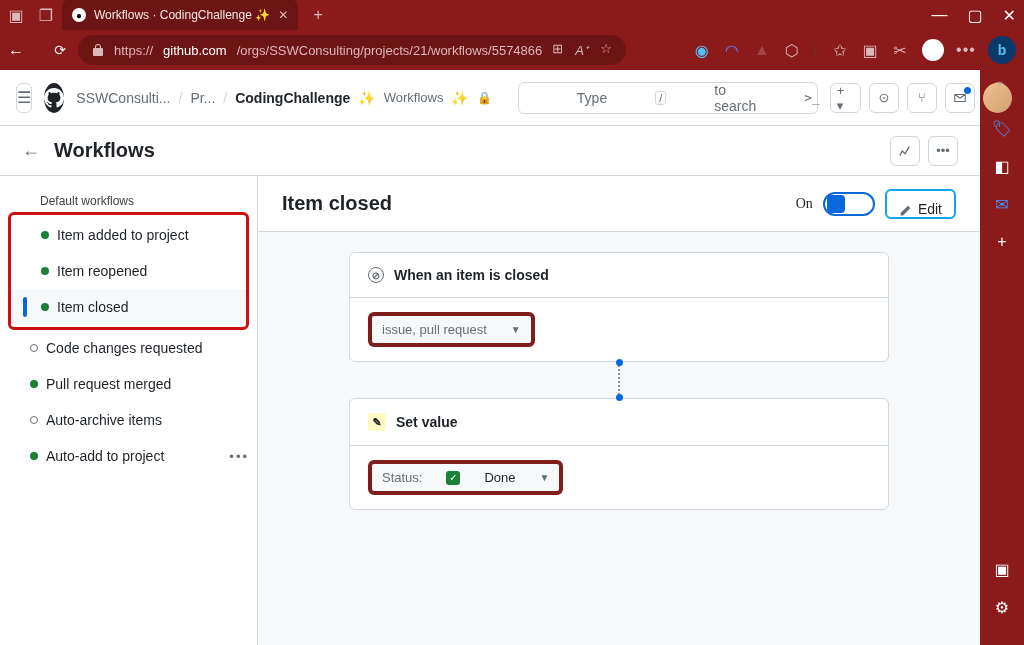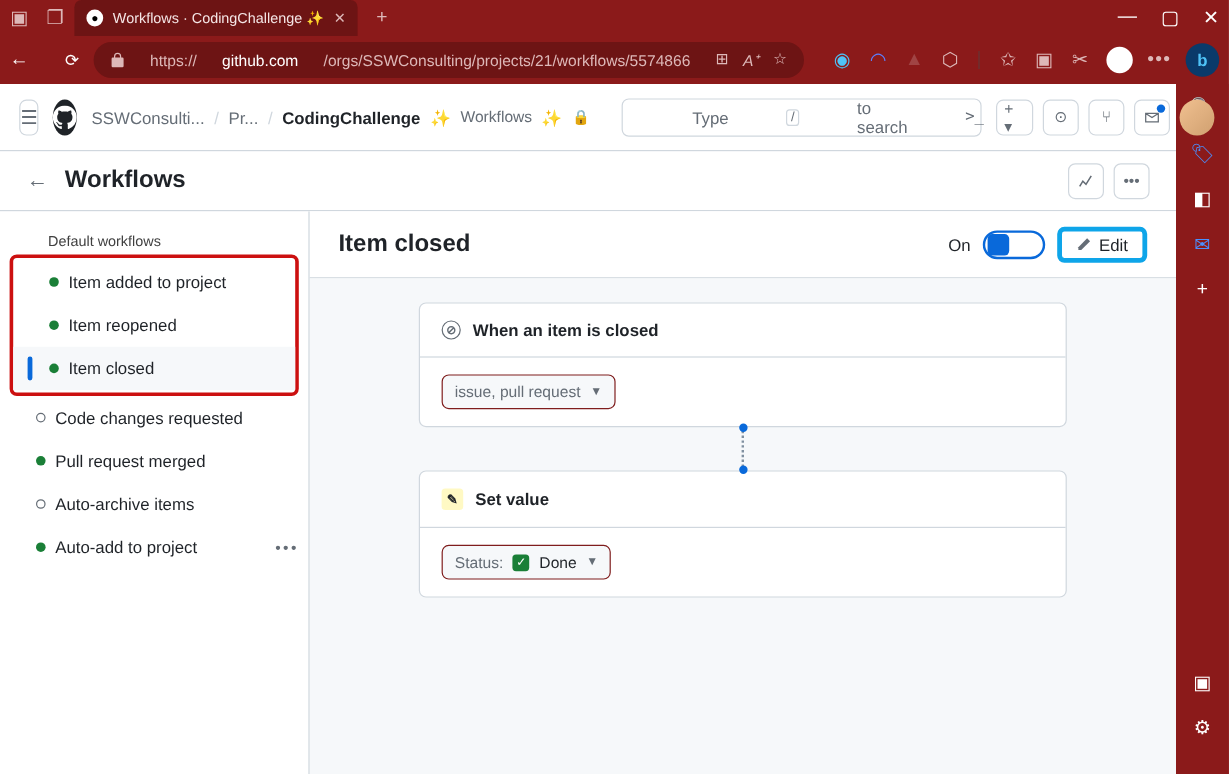"https://" .url-pill { gap: 21px -> 10px }
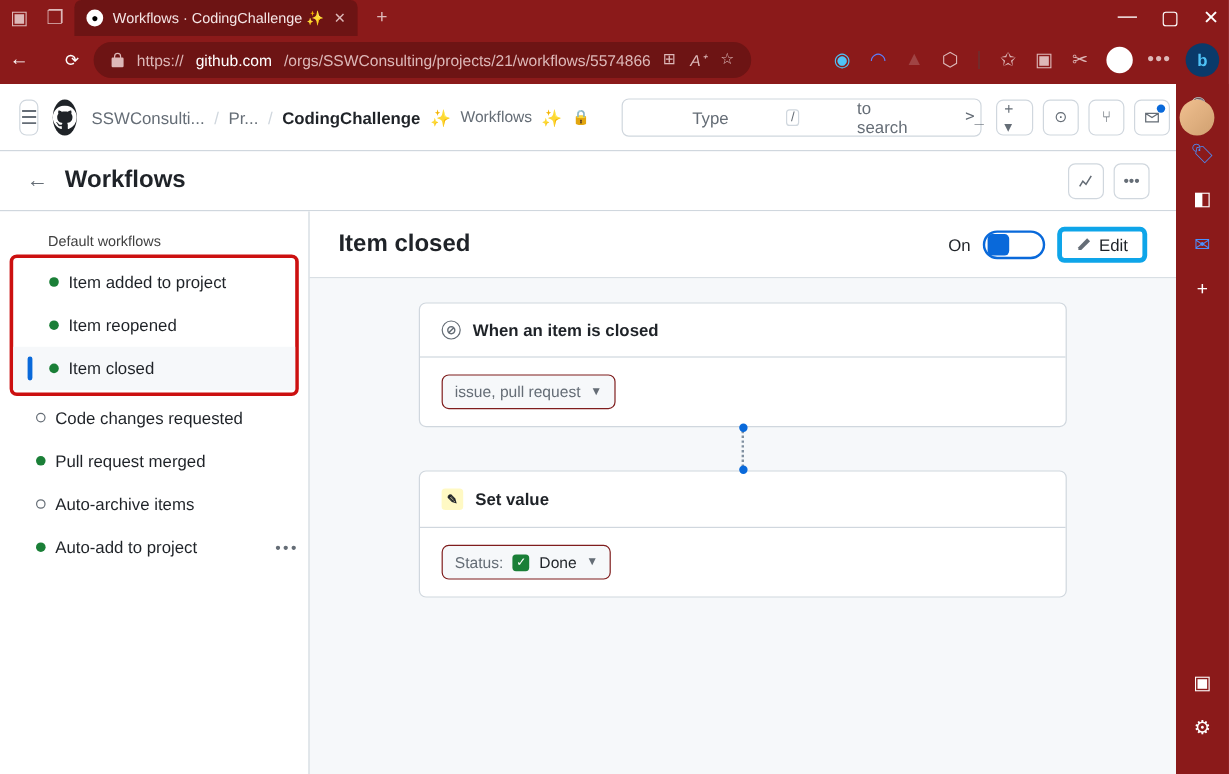"On" .toggle-label { font-family: none -> Liberation Serif, serif }
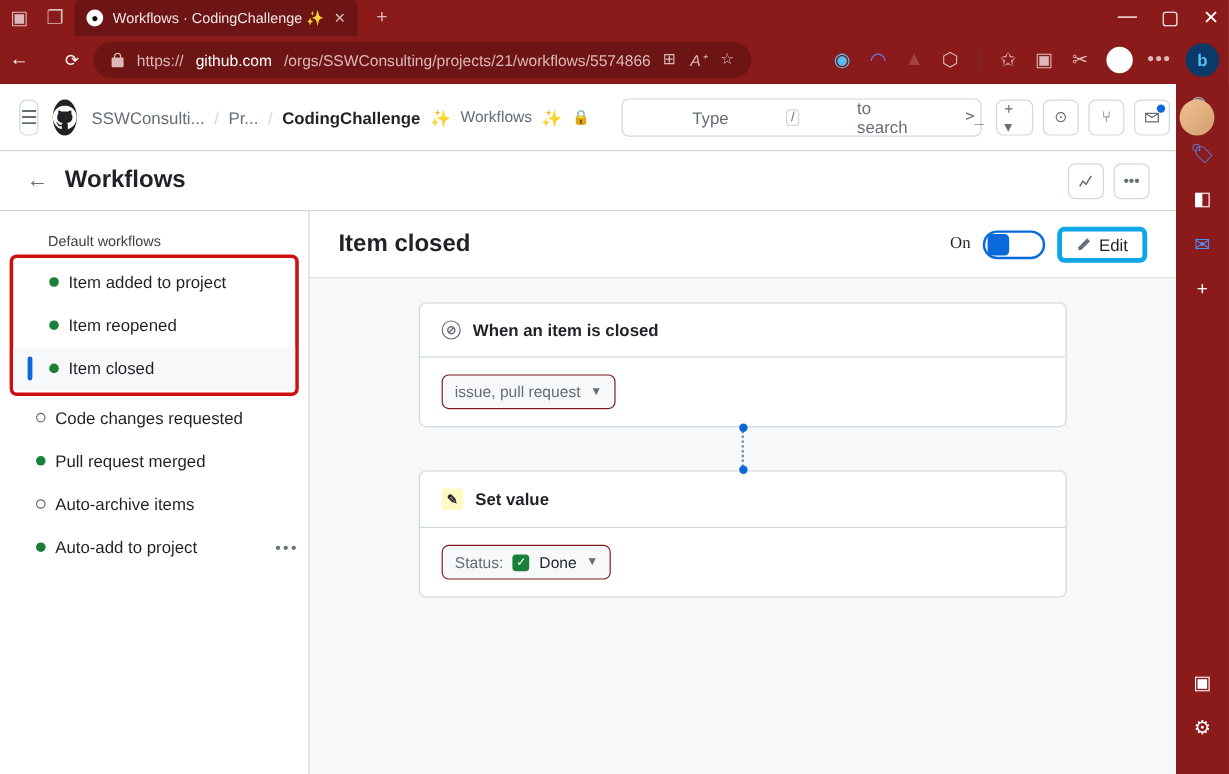"Edit" .edit-btn { align-items: center -> flex-end; border: 4px solid #0ea5e9 -> 2px solid #0ea5e9 }
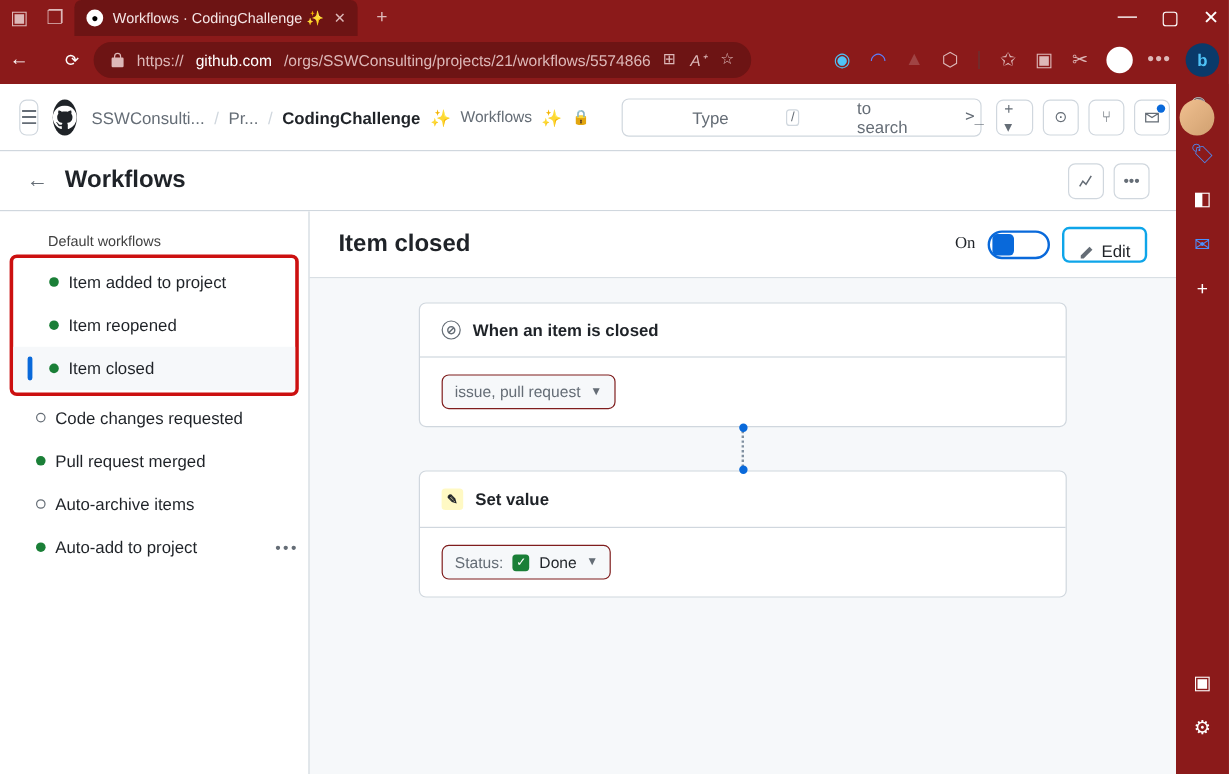"issue, pull request" .chip { border: 1px solid #7f1d1d -> 4px solid #7f1d1d; gap: 8px -> 24px }
